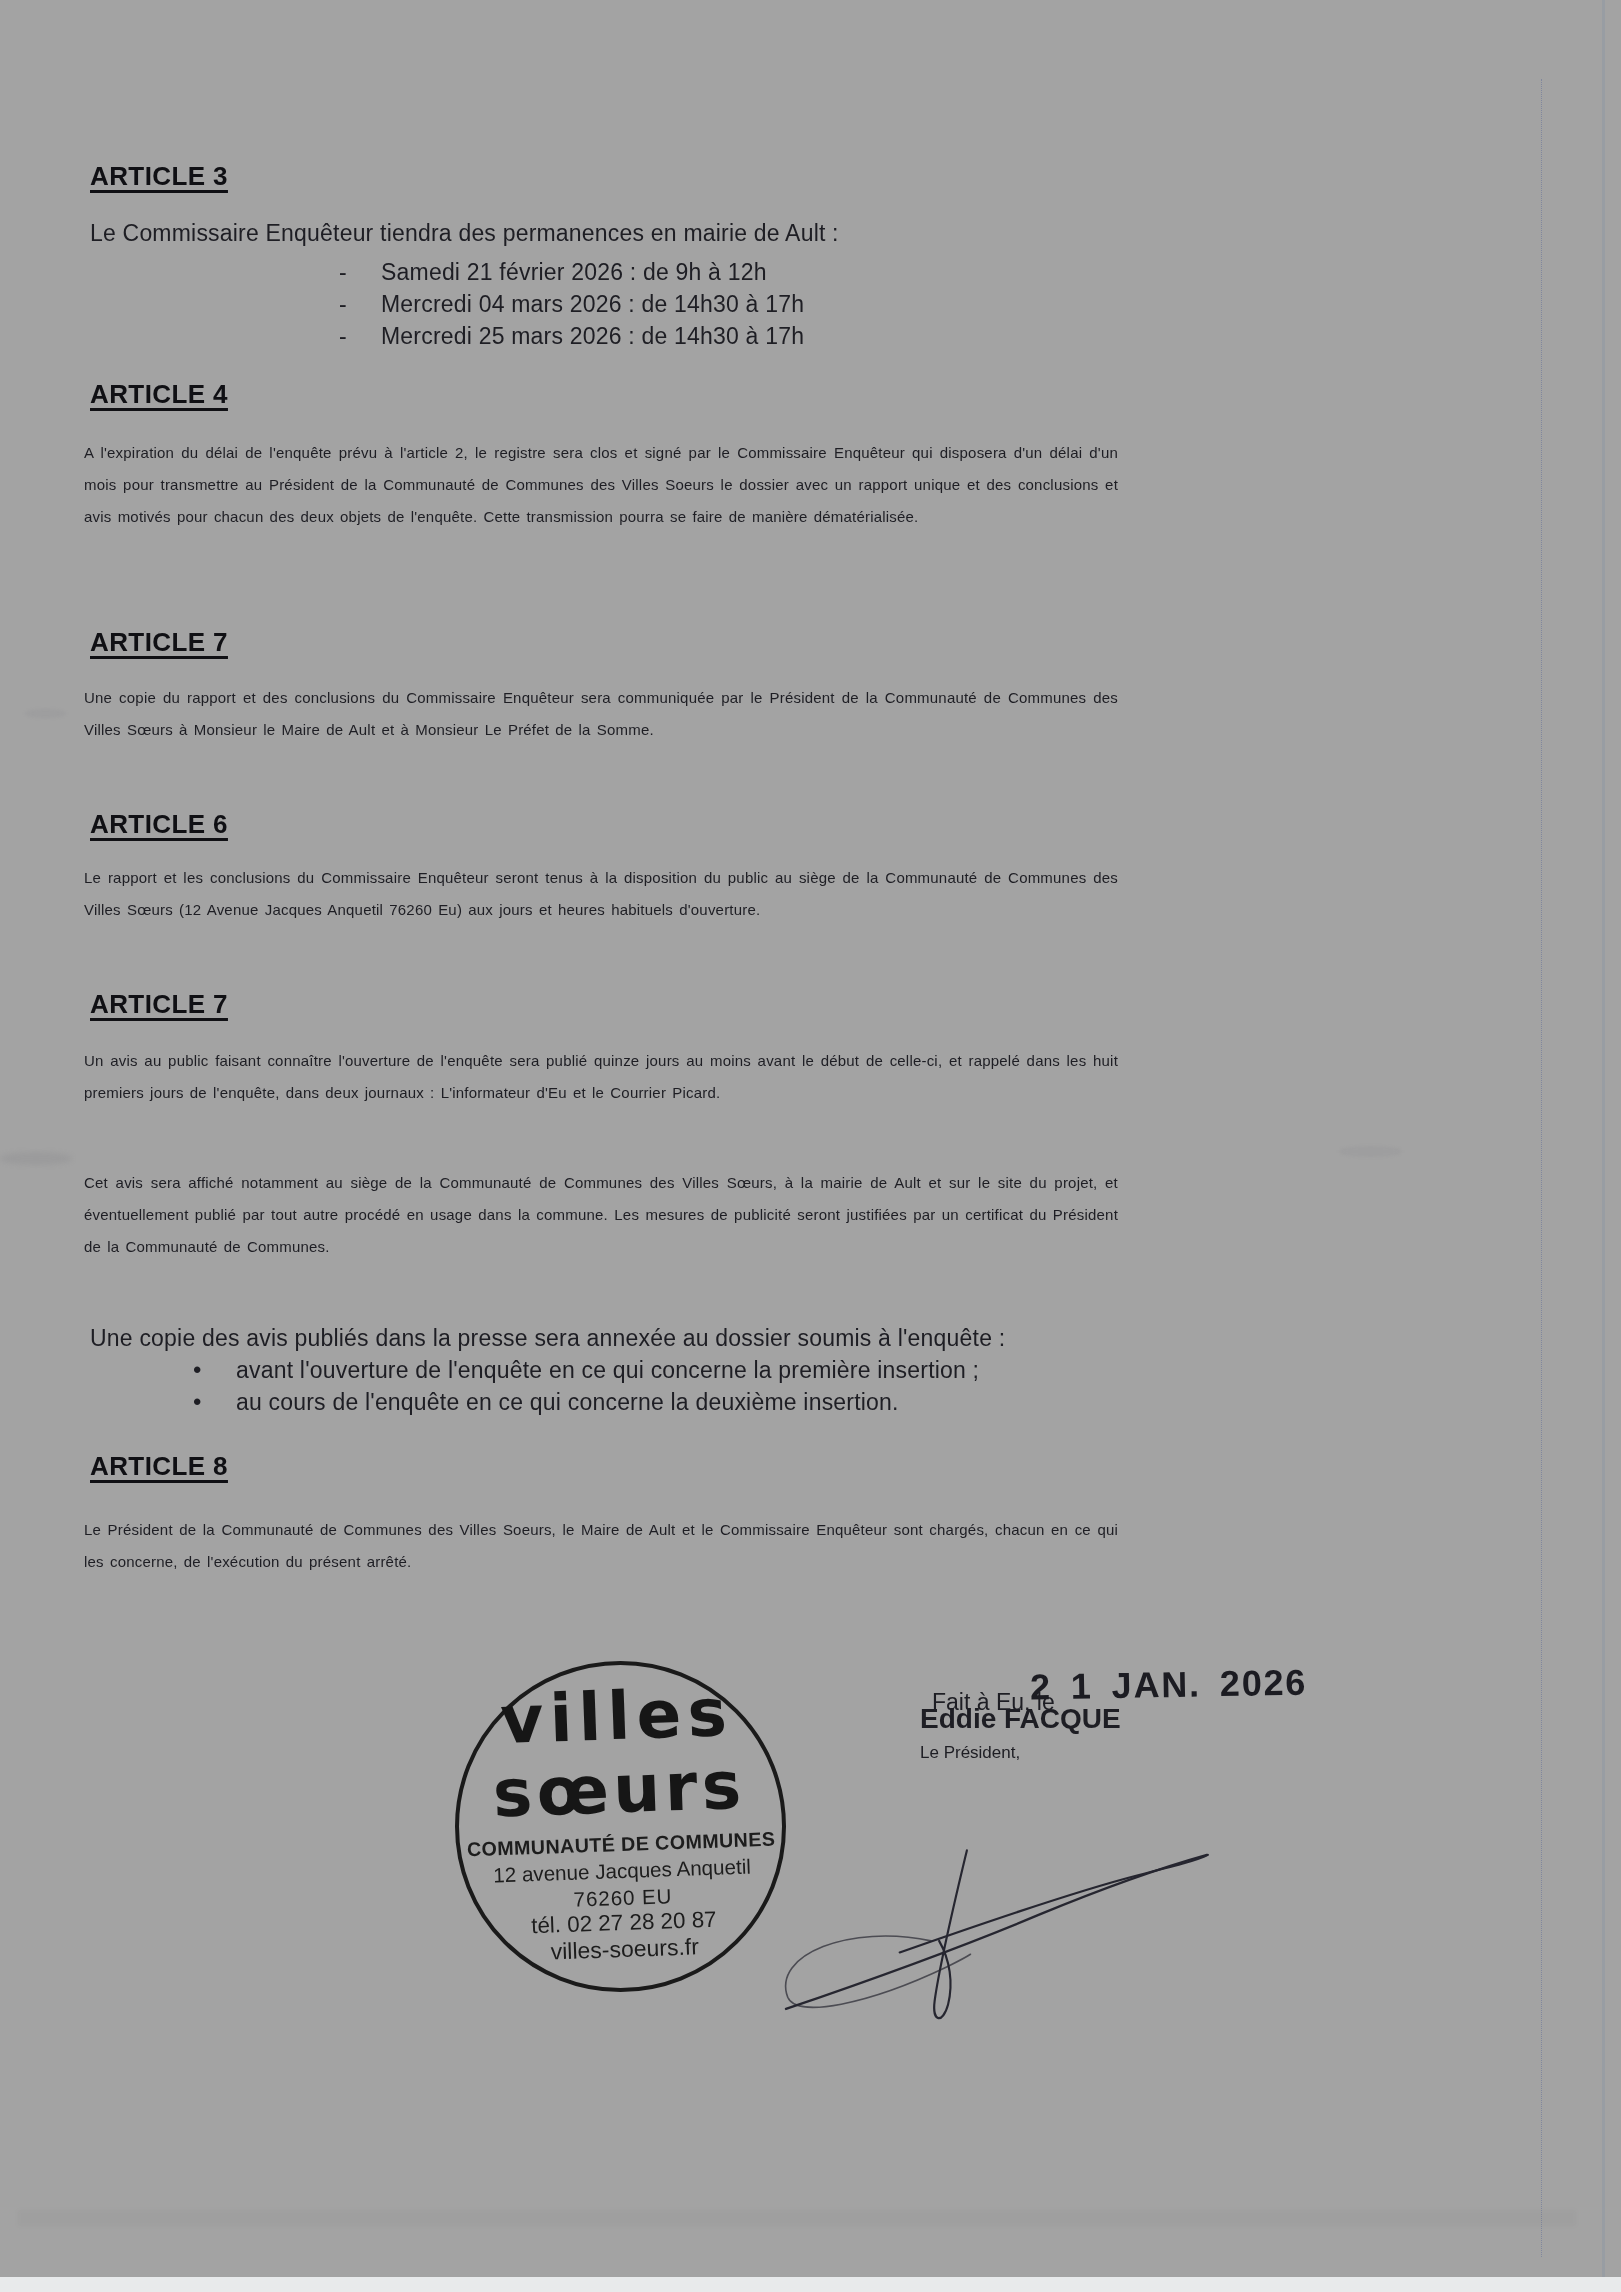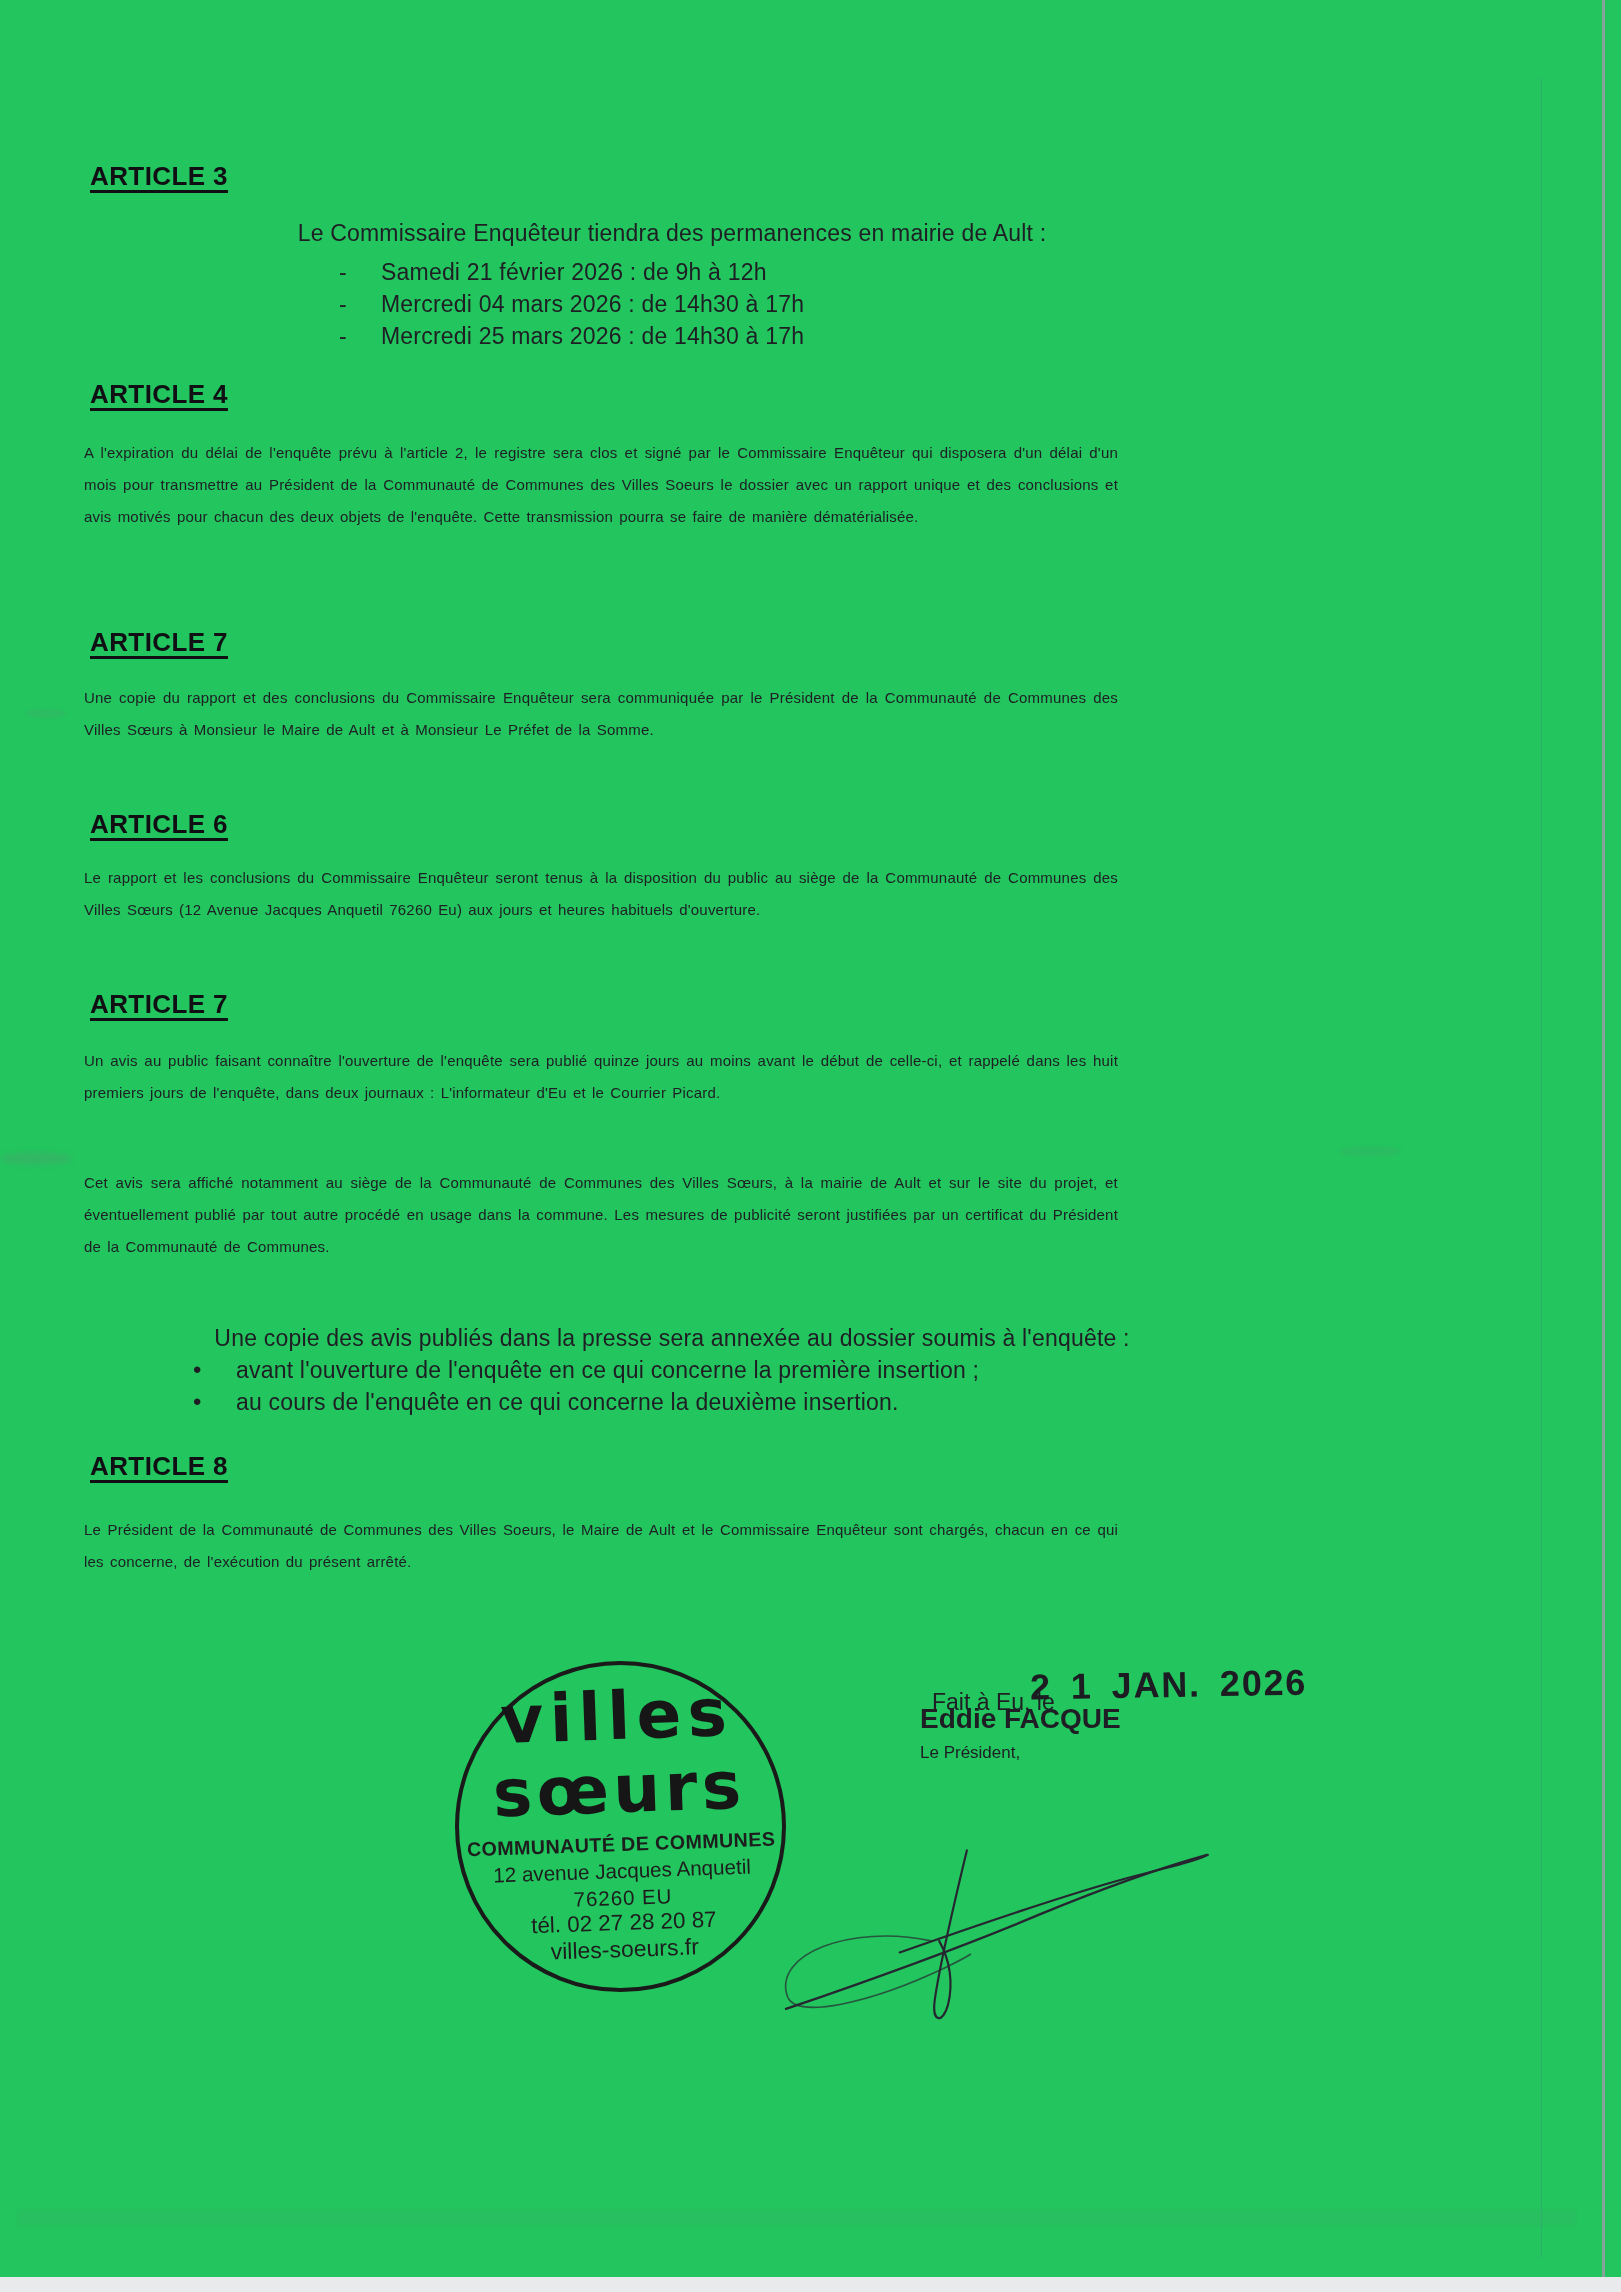"ARTICLE 3" .page { background: #22c55e -> #a3a3a3 }
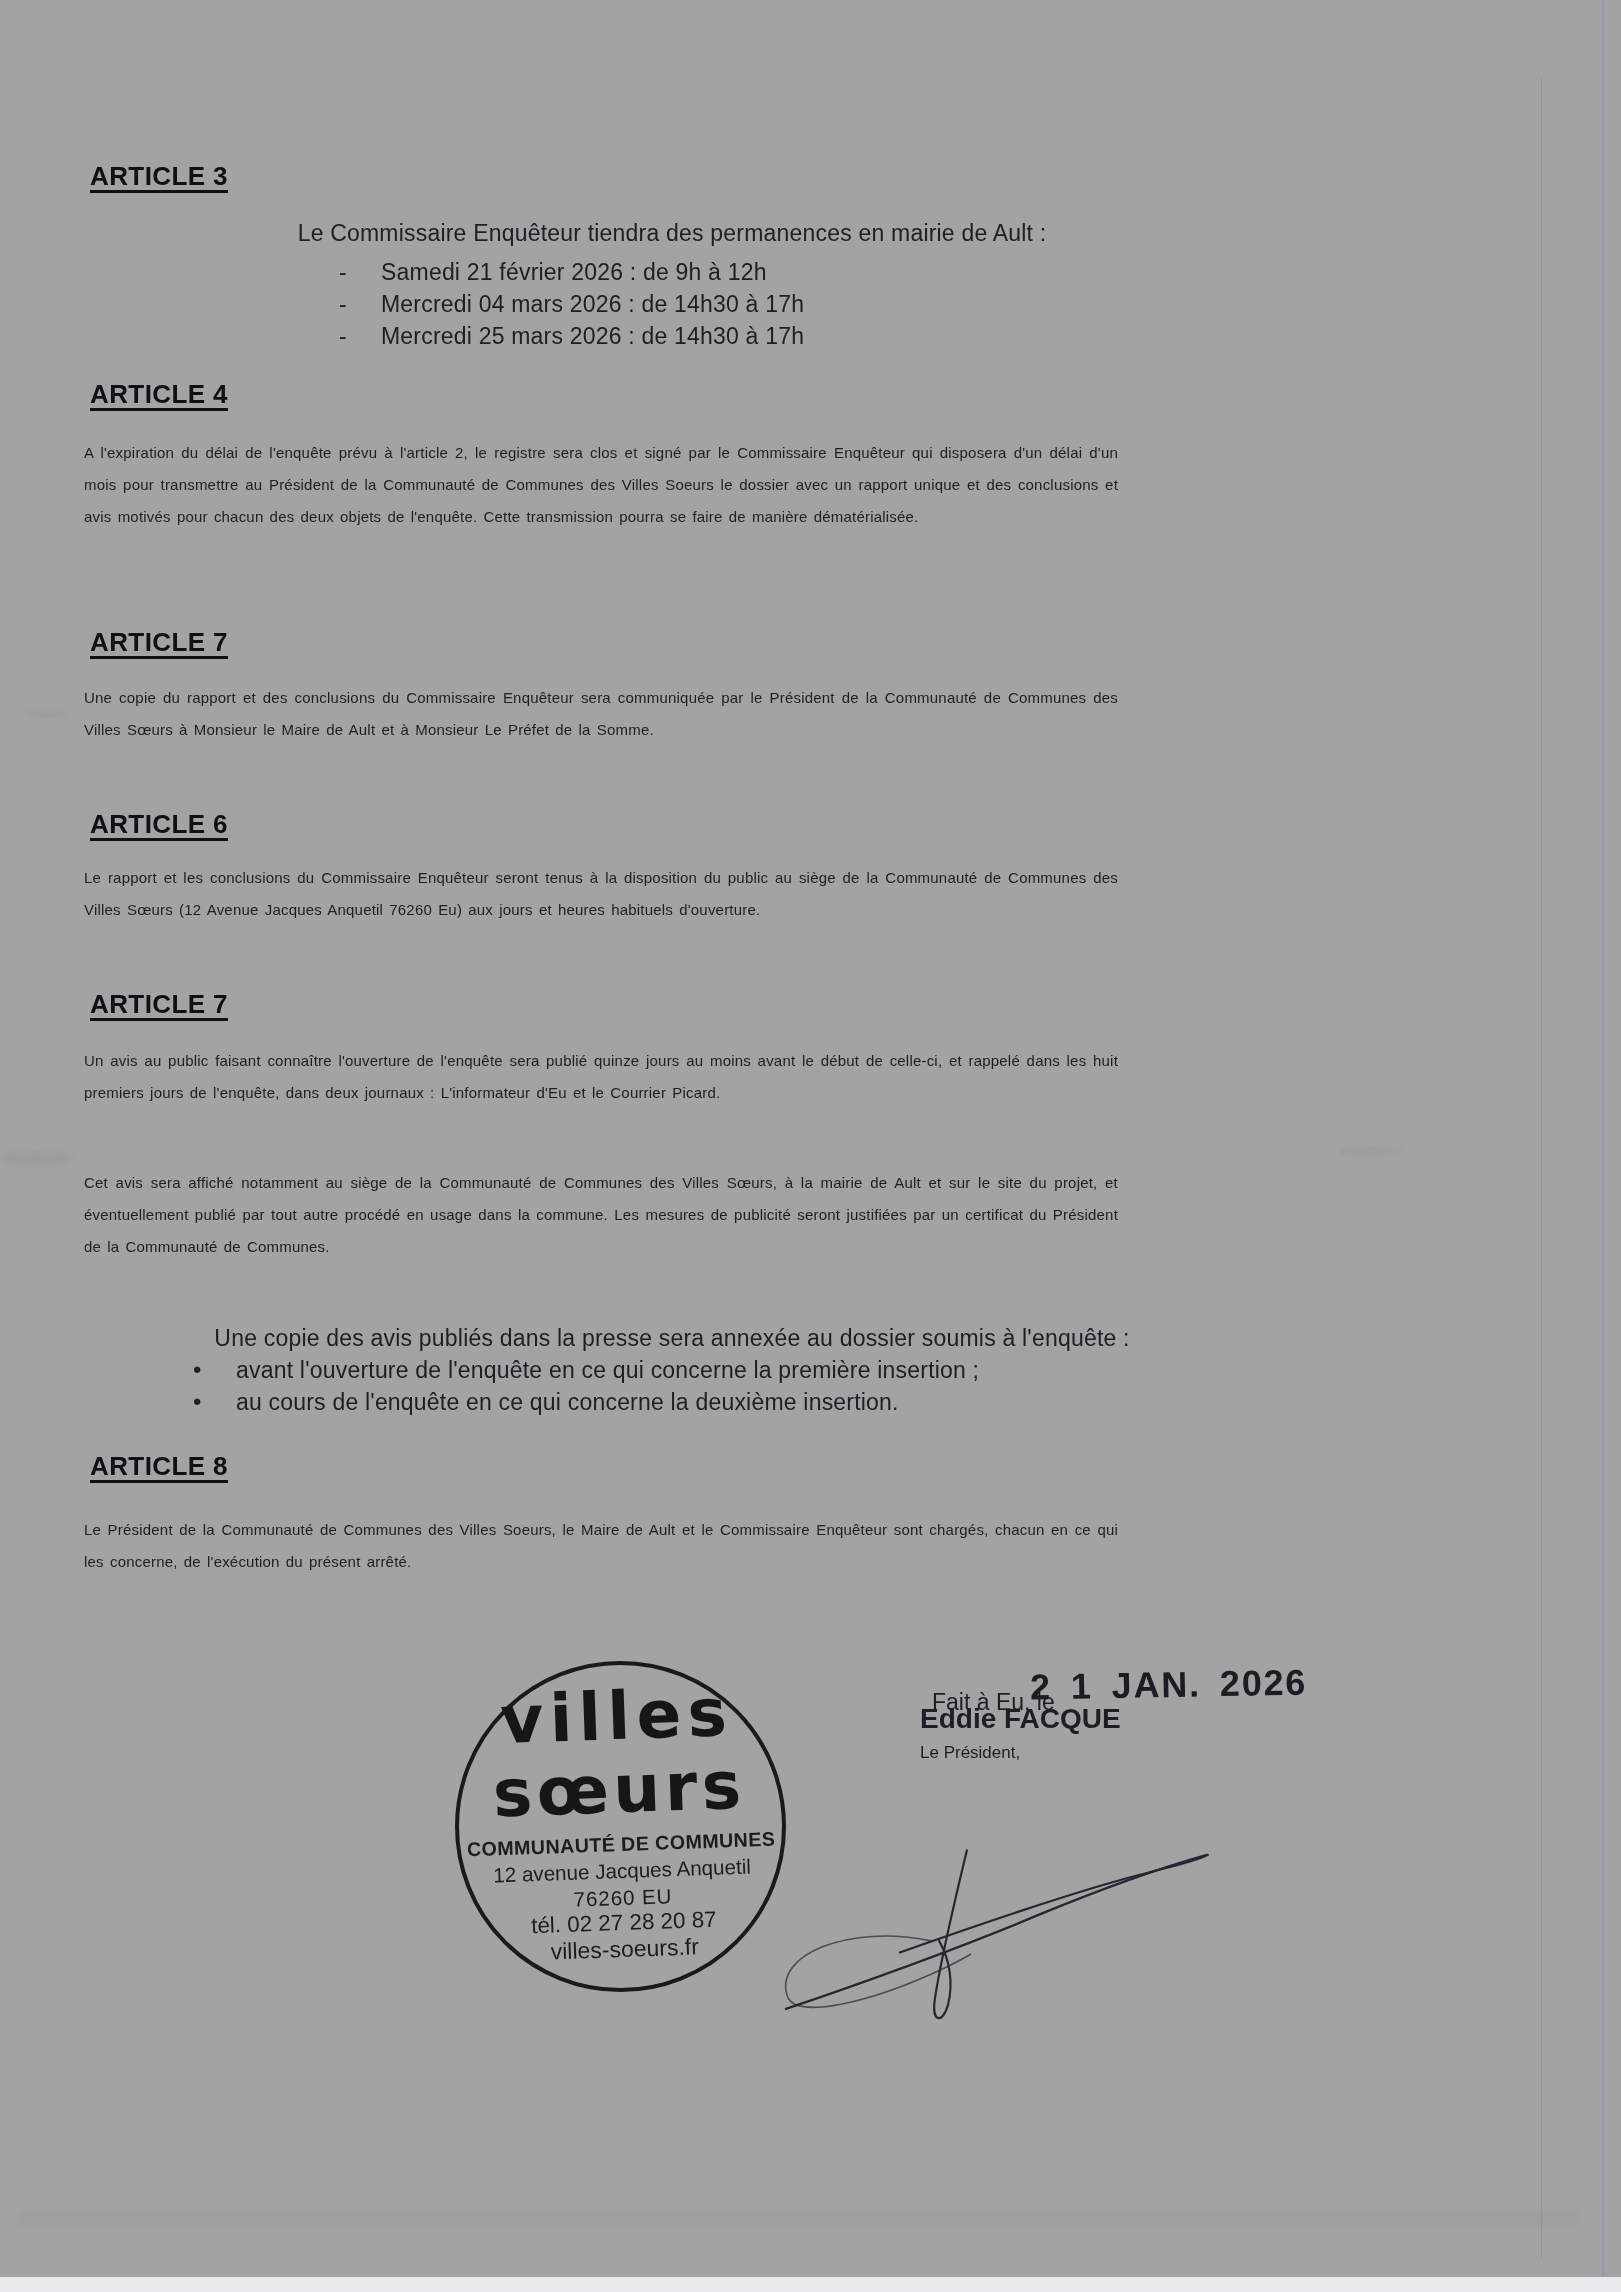"Le Commissaire Enquêteur tiendra des" .line { text-align: center -> left }
